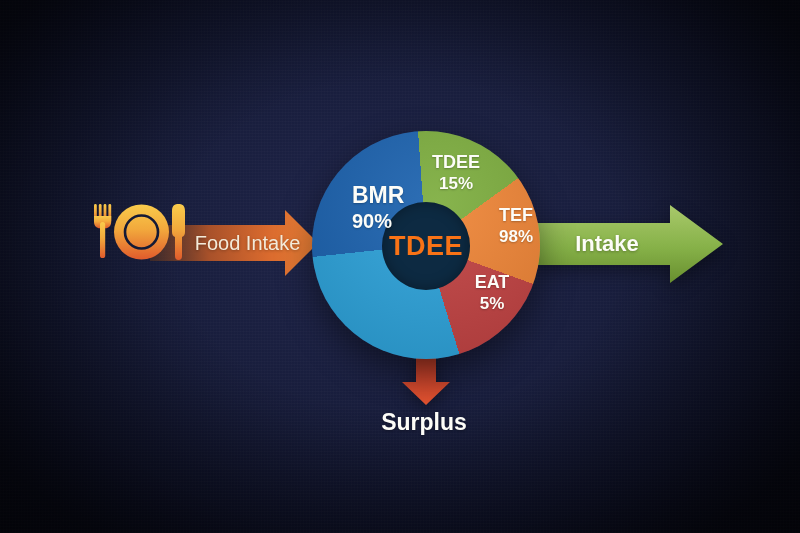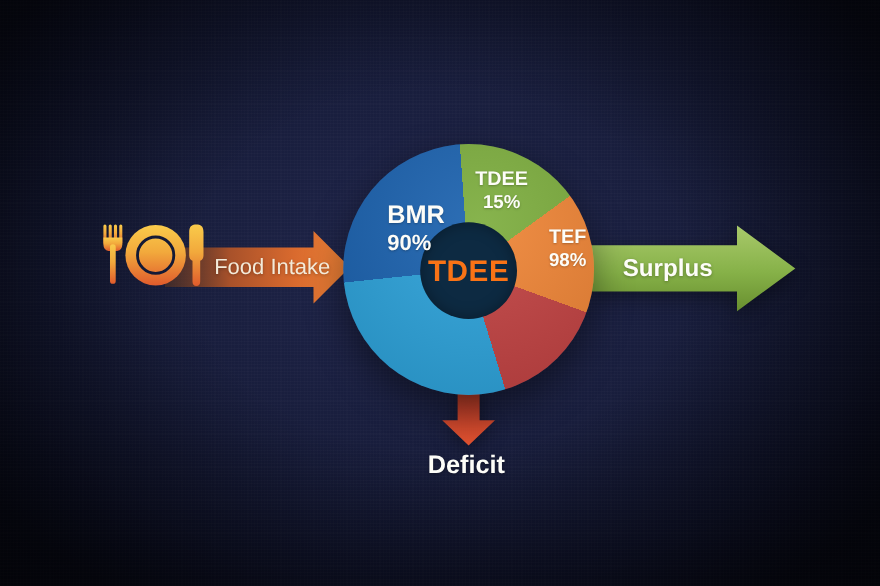"Surplus" div.flow-label { text: Surplus -> Intake }
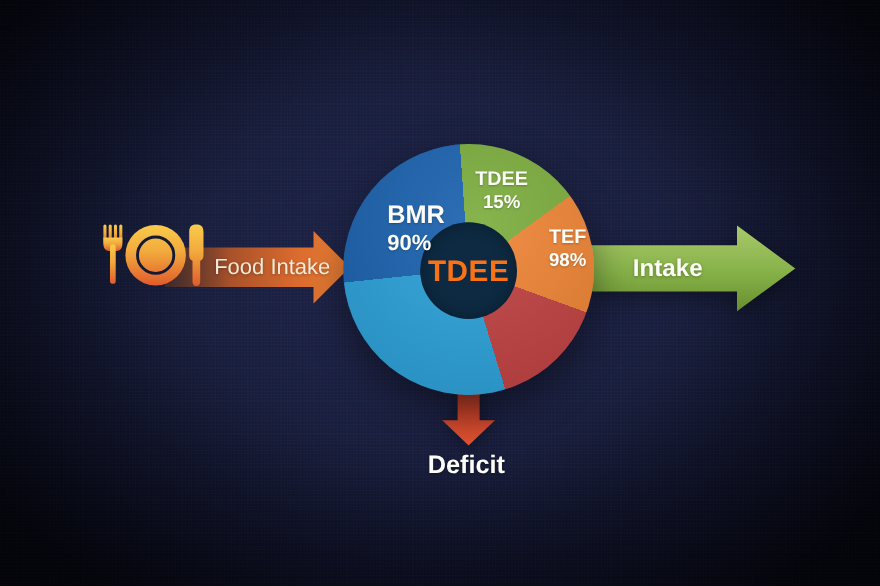"EAT" div.seg-label { html: none -> <div> <span>EAT</span> <span>5%</span> </div> }
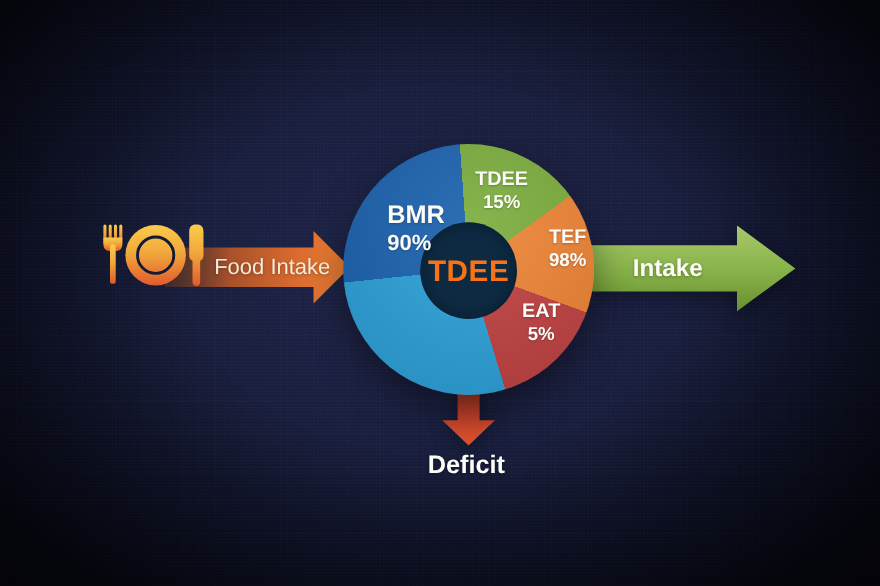"Deficit" div.flow-label { text: Deficit -> Surplus }
